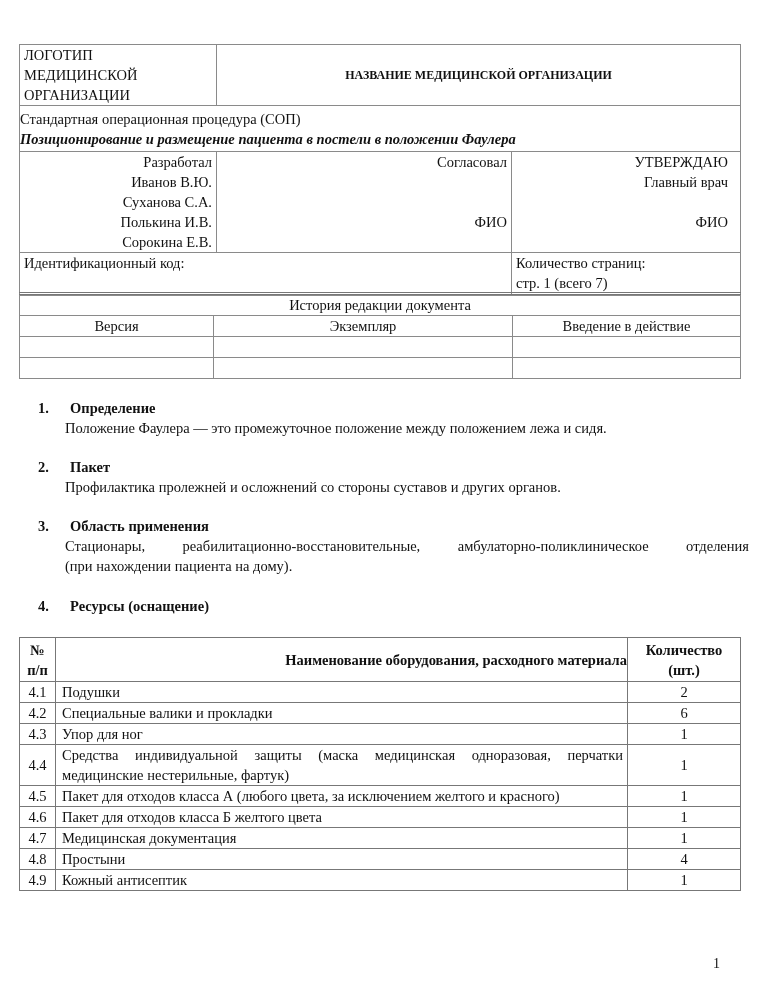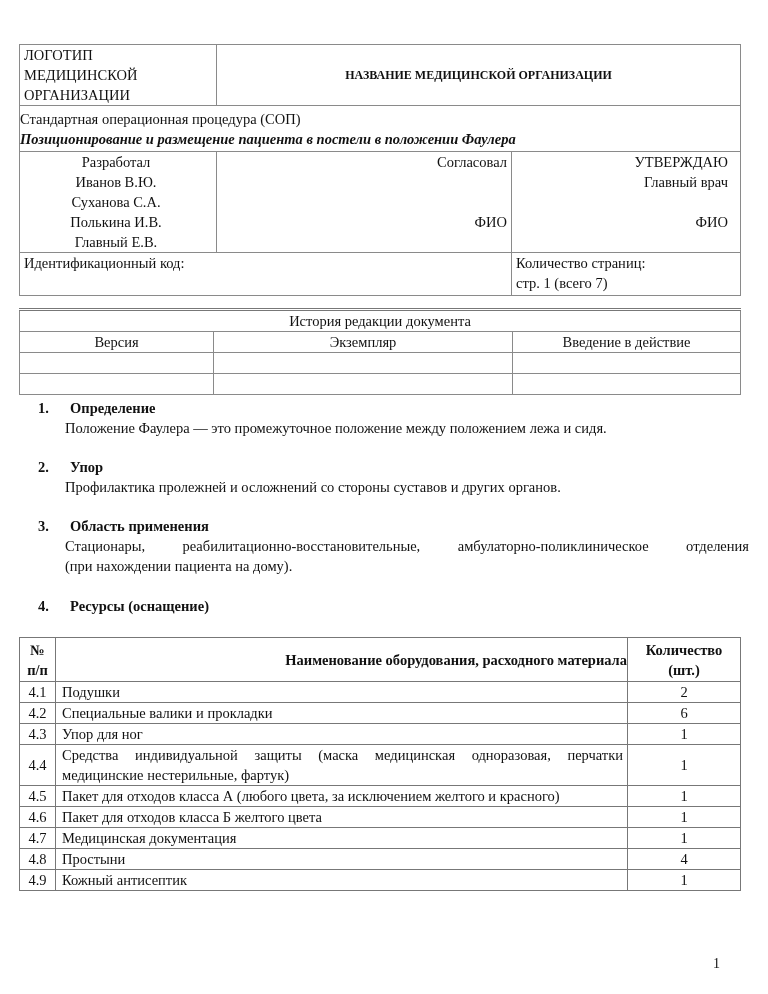"Разработал" .sig .c1 { text-align: center -> right }
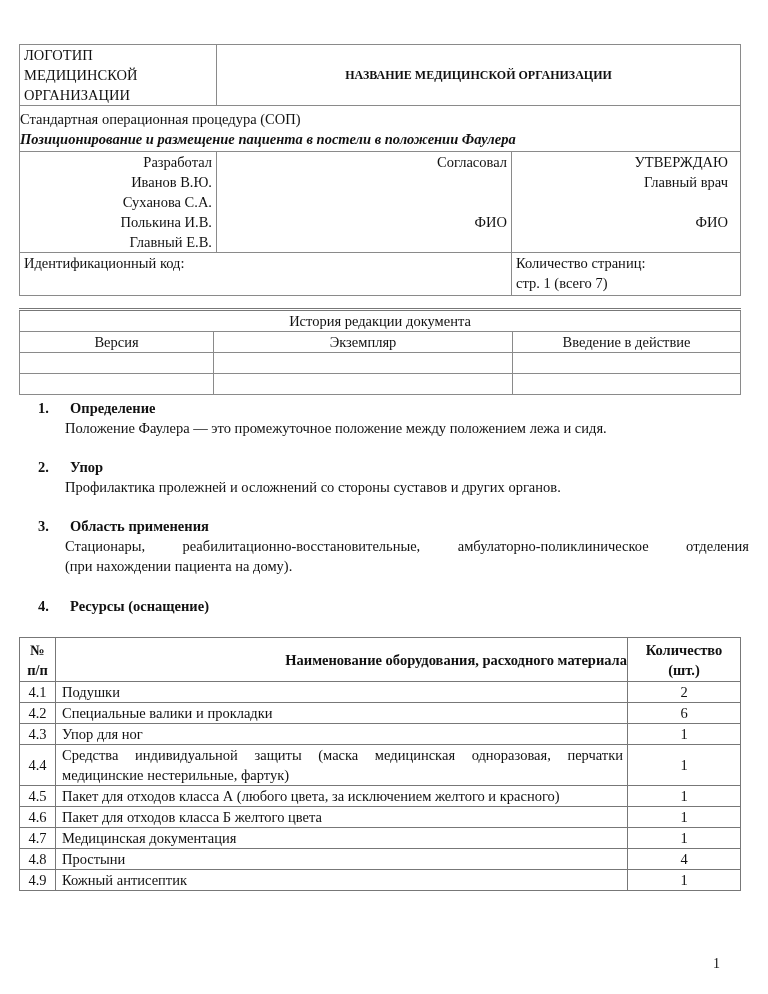"Главный Е.В." div { text: Главный -> Сорокина }
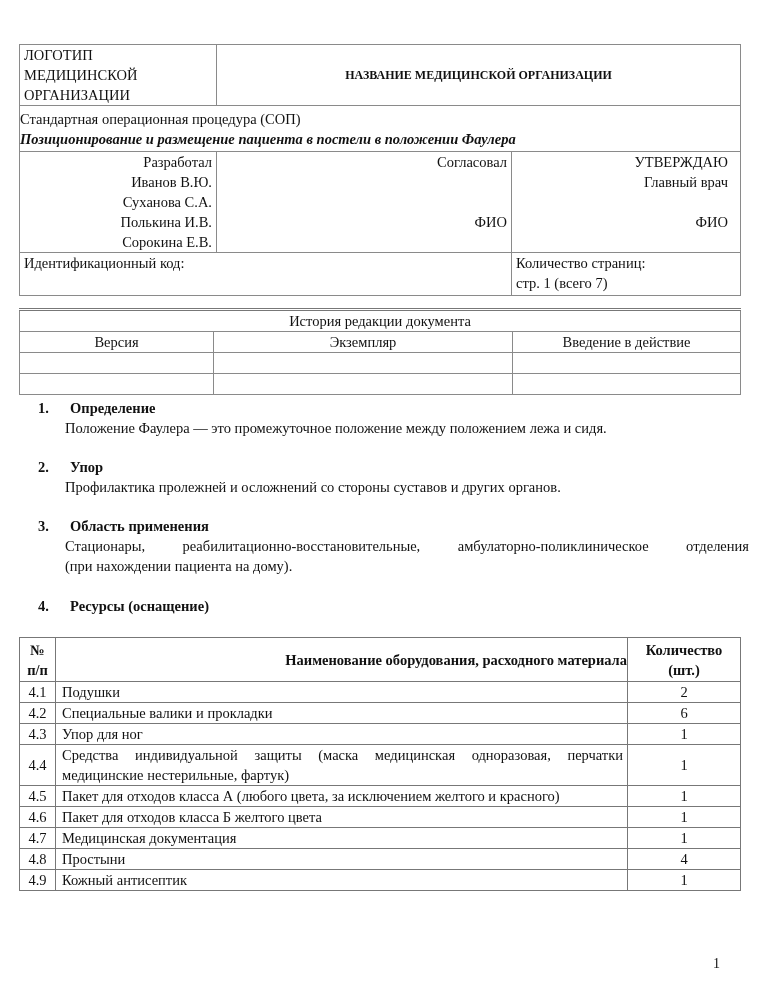"История редакции документа" #hist { top: 308px -> 292px }
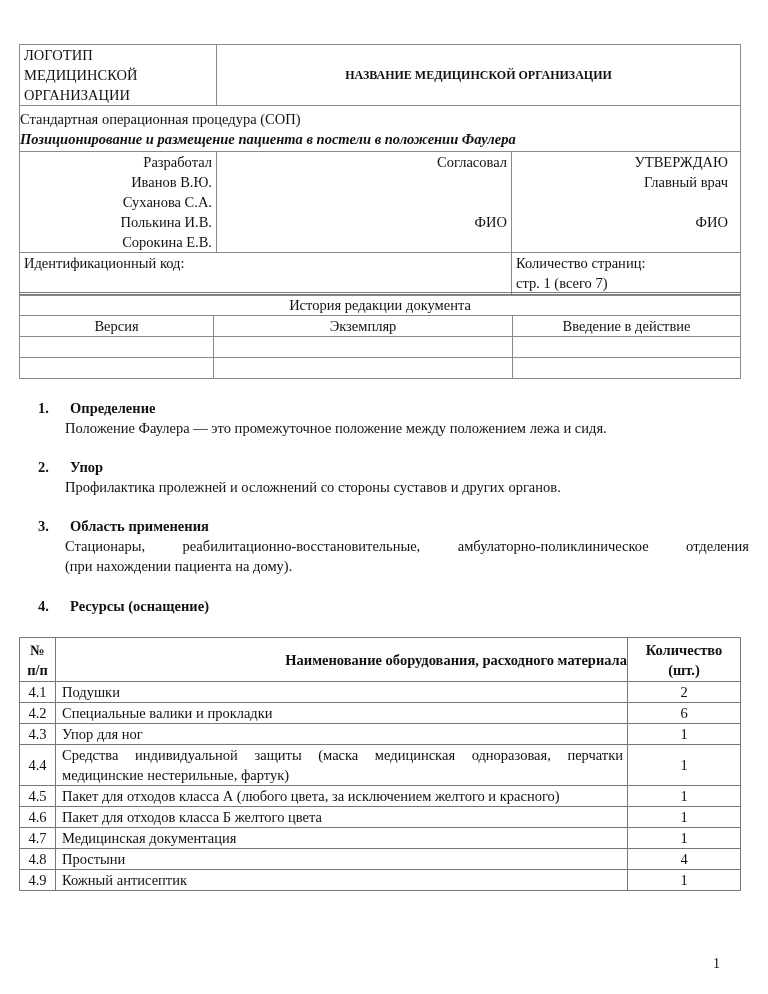"Упор" div.ttl { text: Упор -> Пакет }
